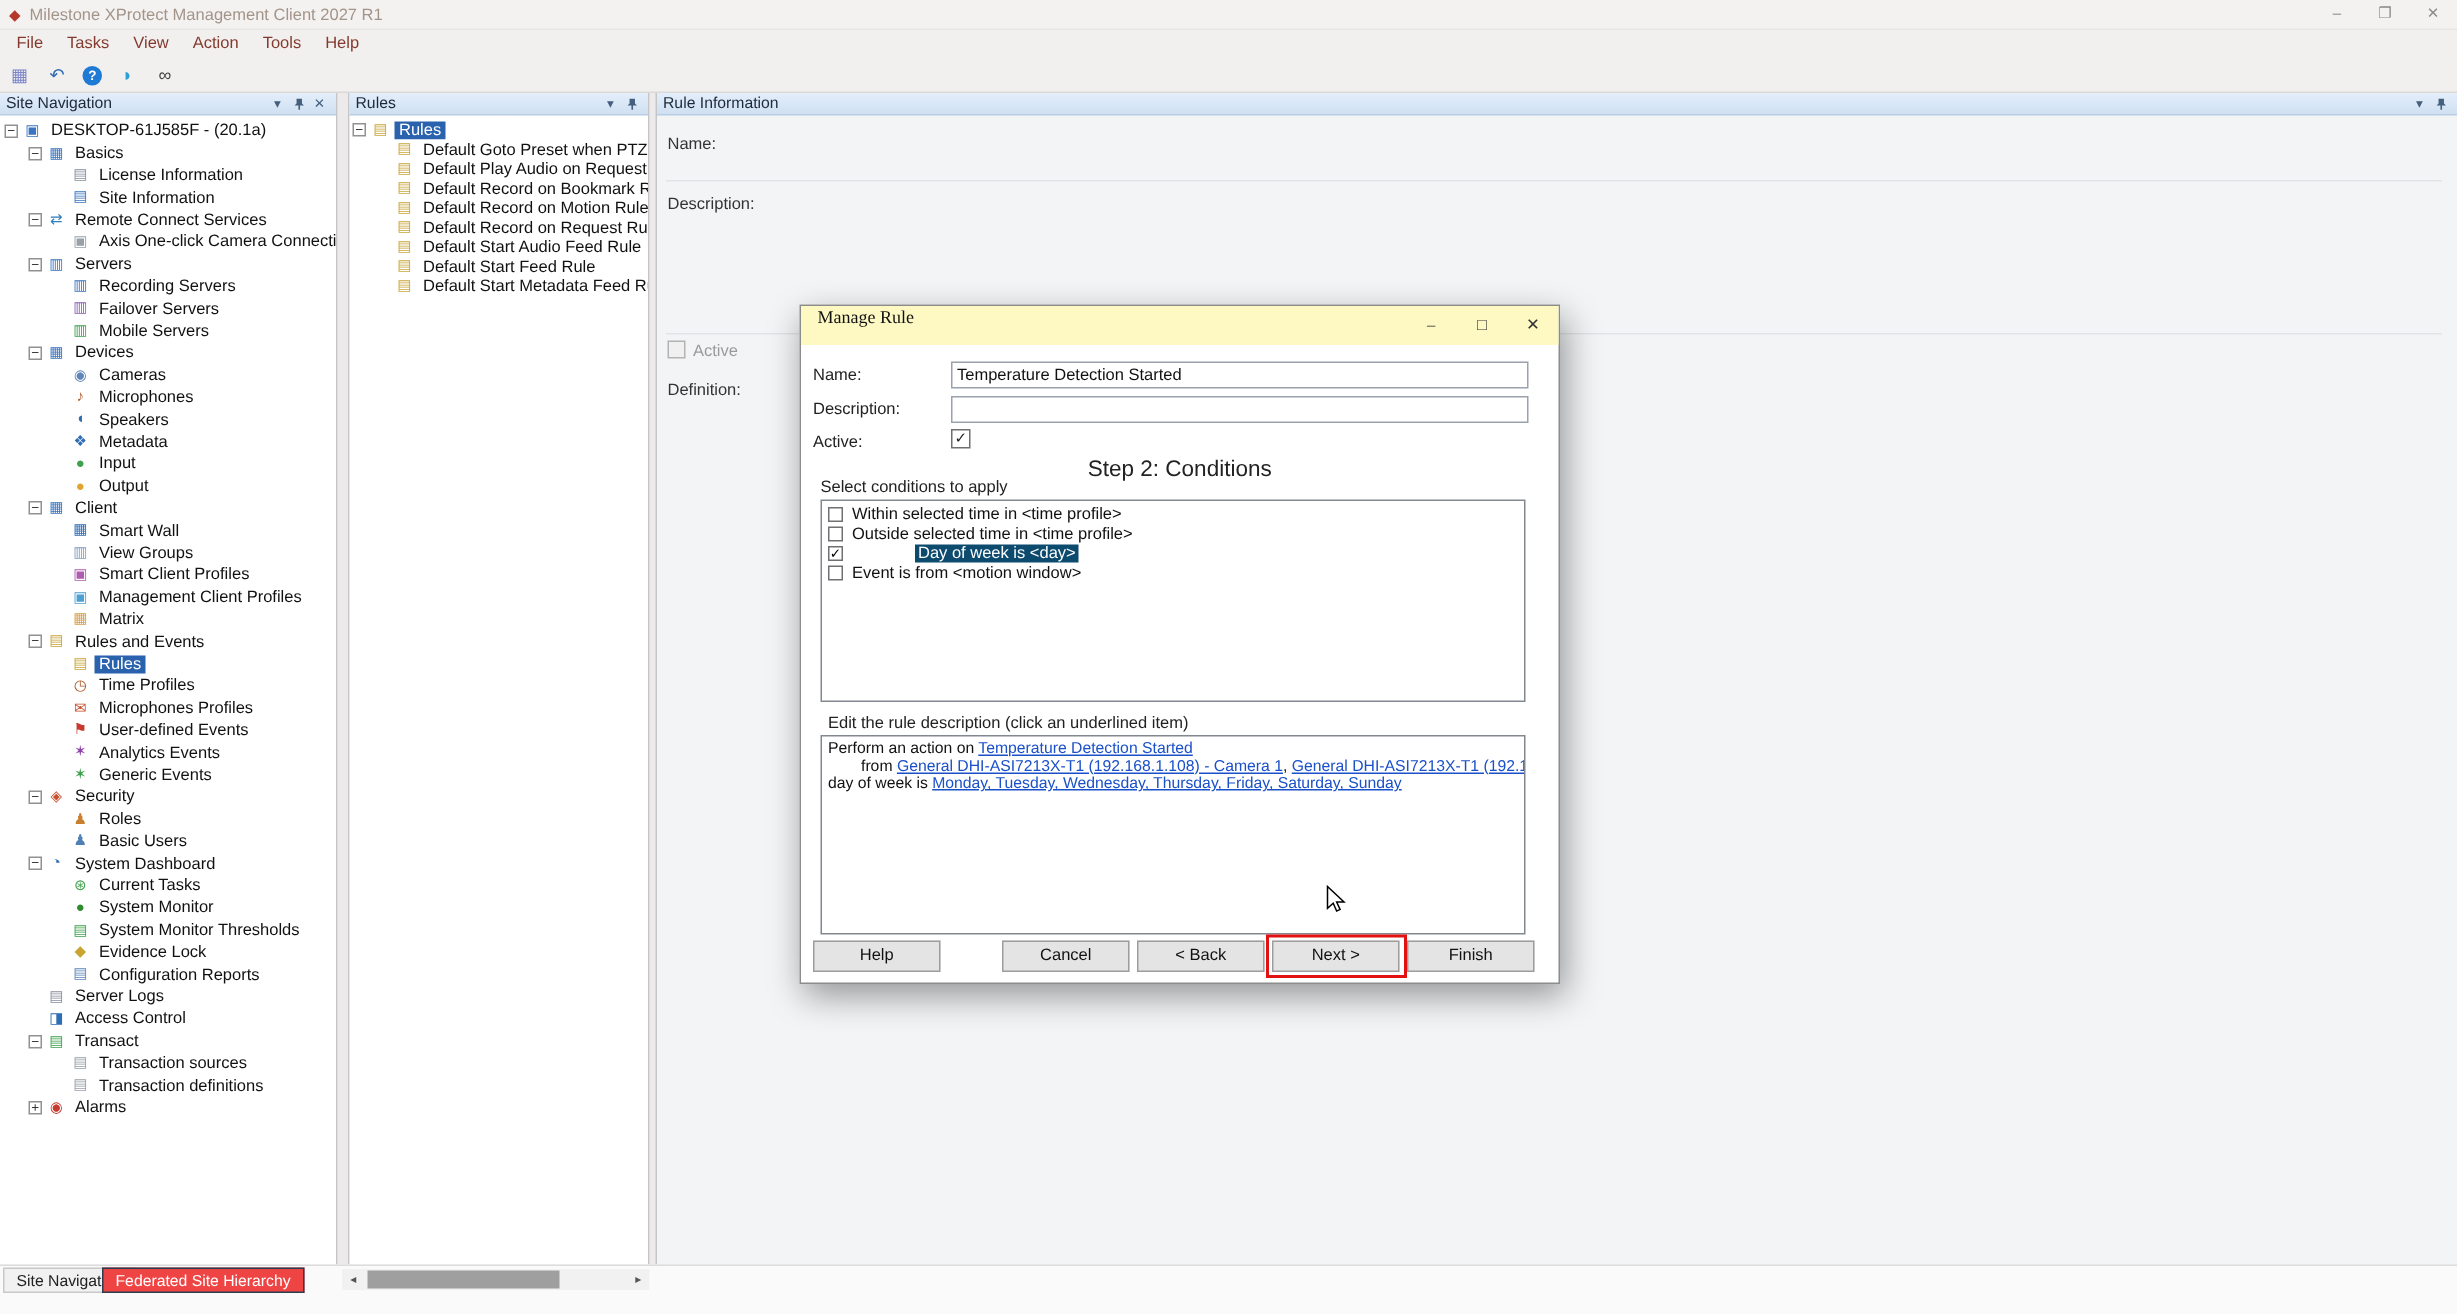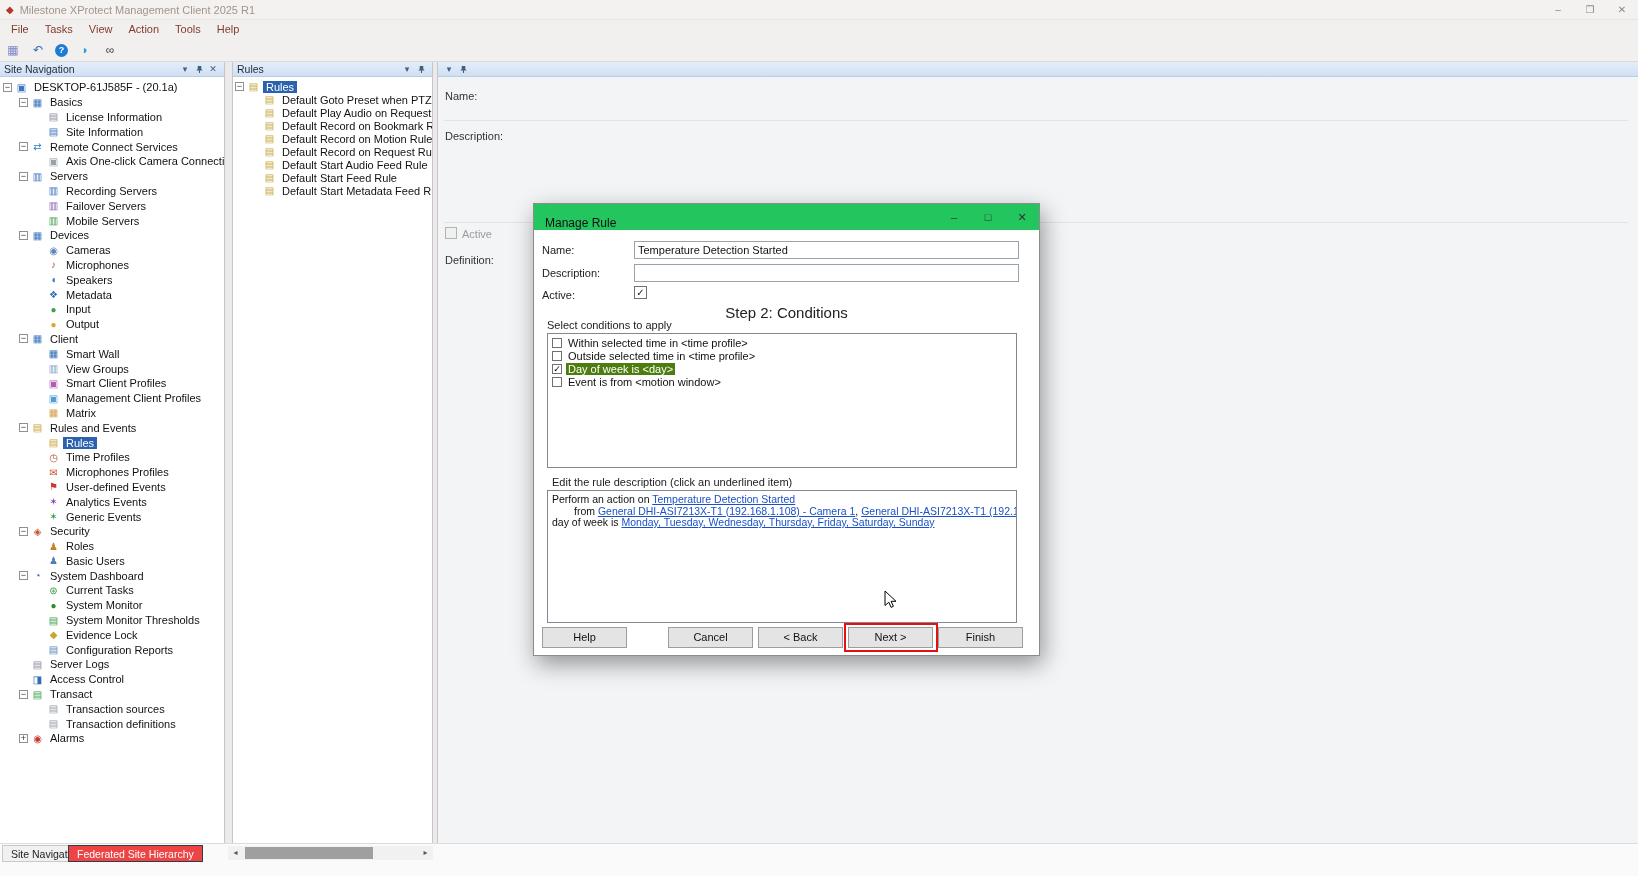"Milestone XProtect Management Client" span.title-text { text: 2025 -> 2027 }
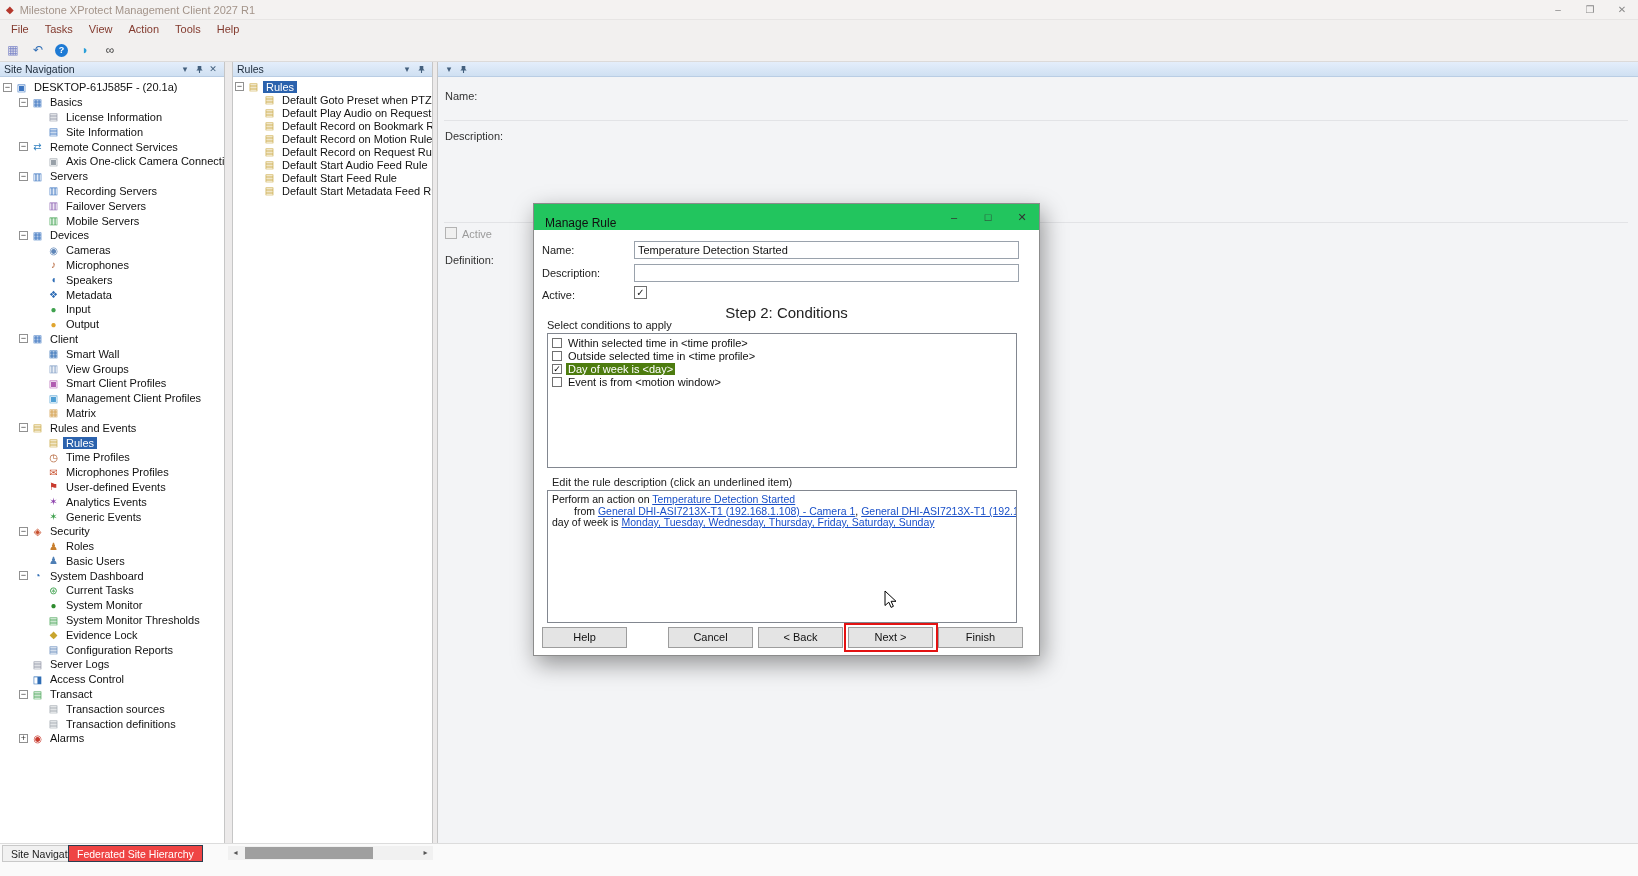"Rule Information" span.ptitle { html: none -> <span>Rule Information</span> }
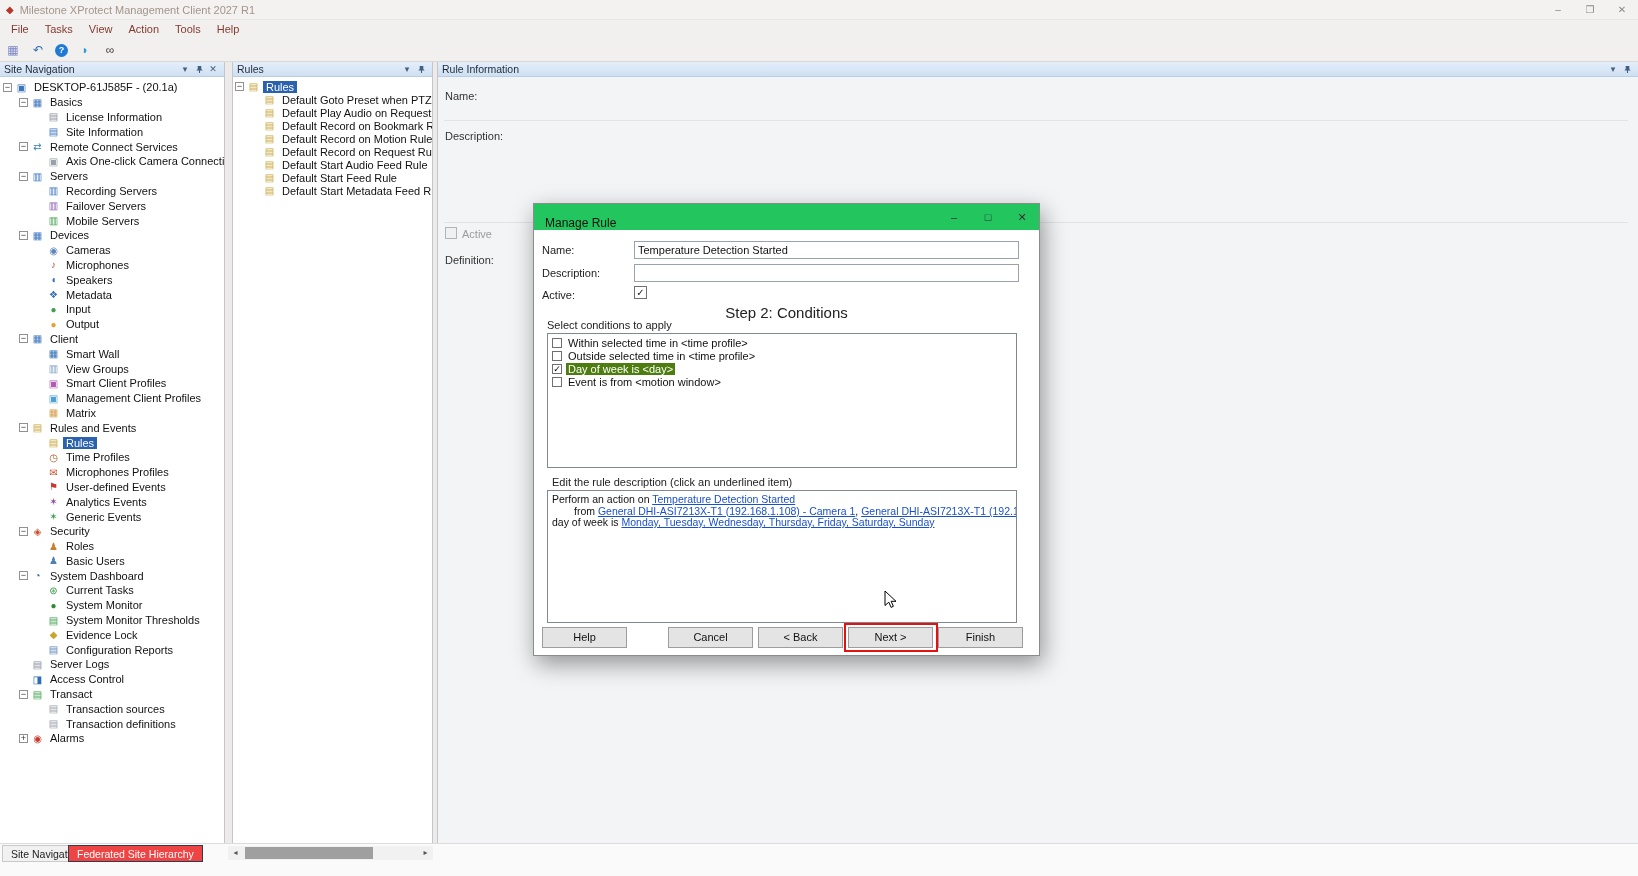"Manage Rule" .dtitle { align-items: flex-end -> flex-start; background: #22c55e -> #fef9c3; font-family: none -> Liberation Serif, serif }
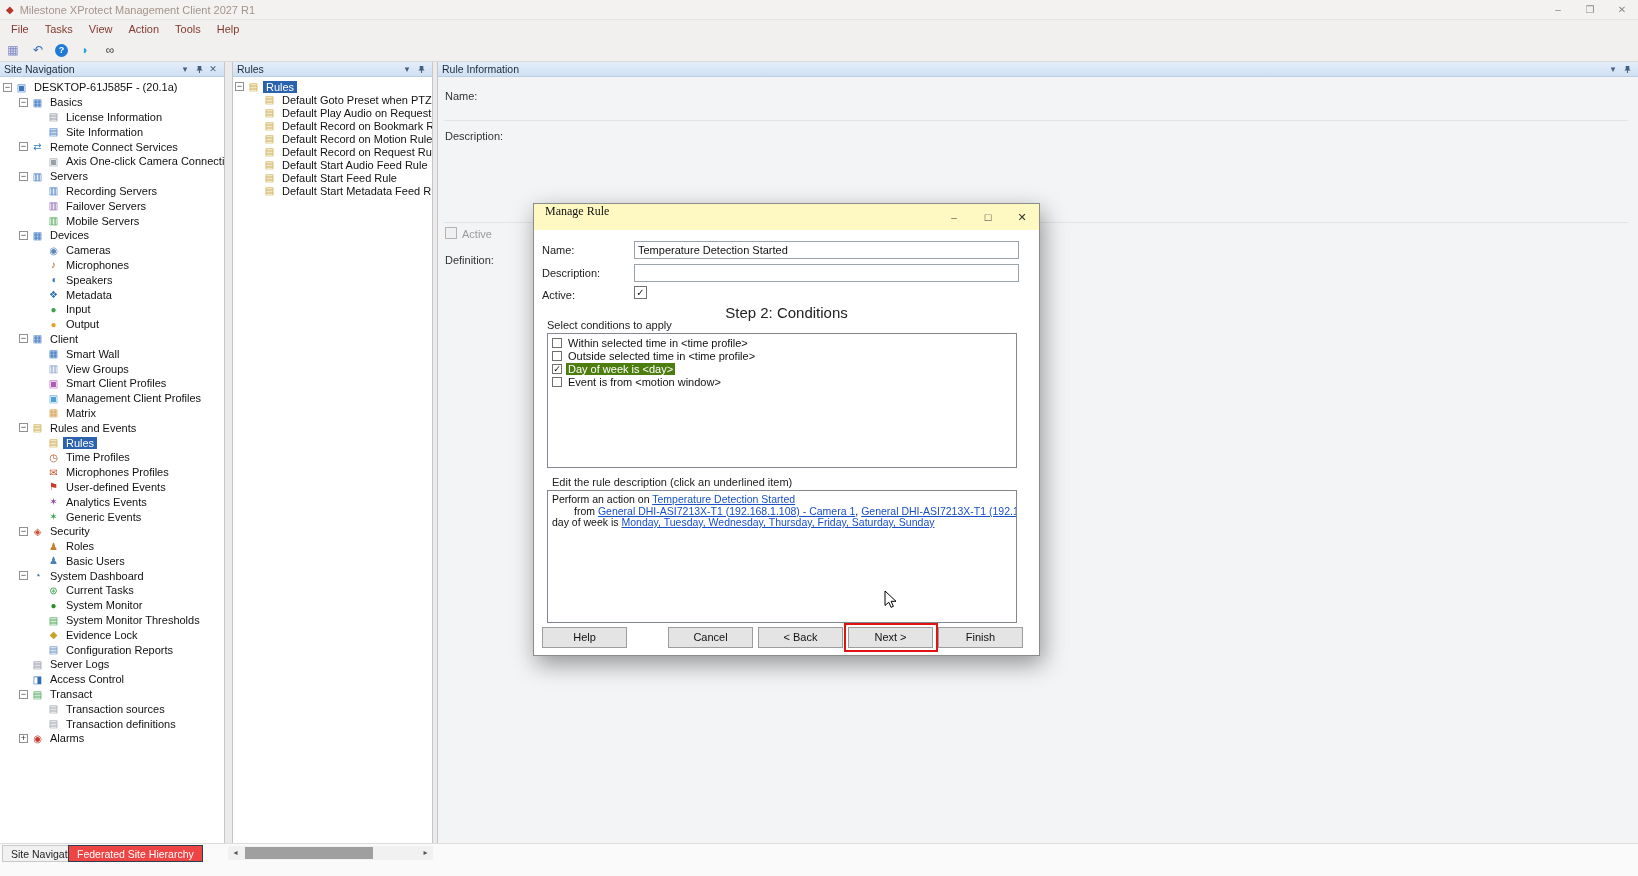"Day of week is <day>" .crow.sel .clabel { background: #4d7c0f -> #0c4a6e; margin-left: none -> 44px }
